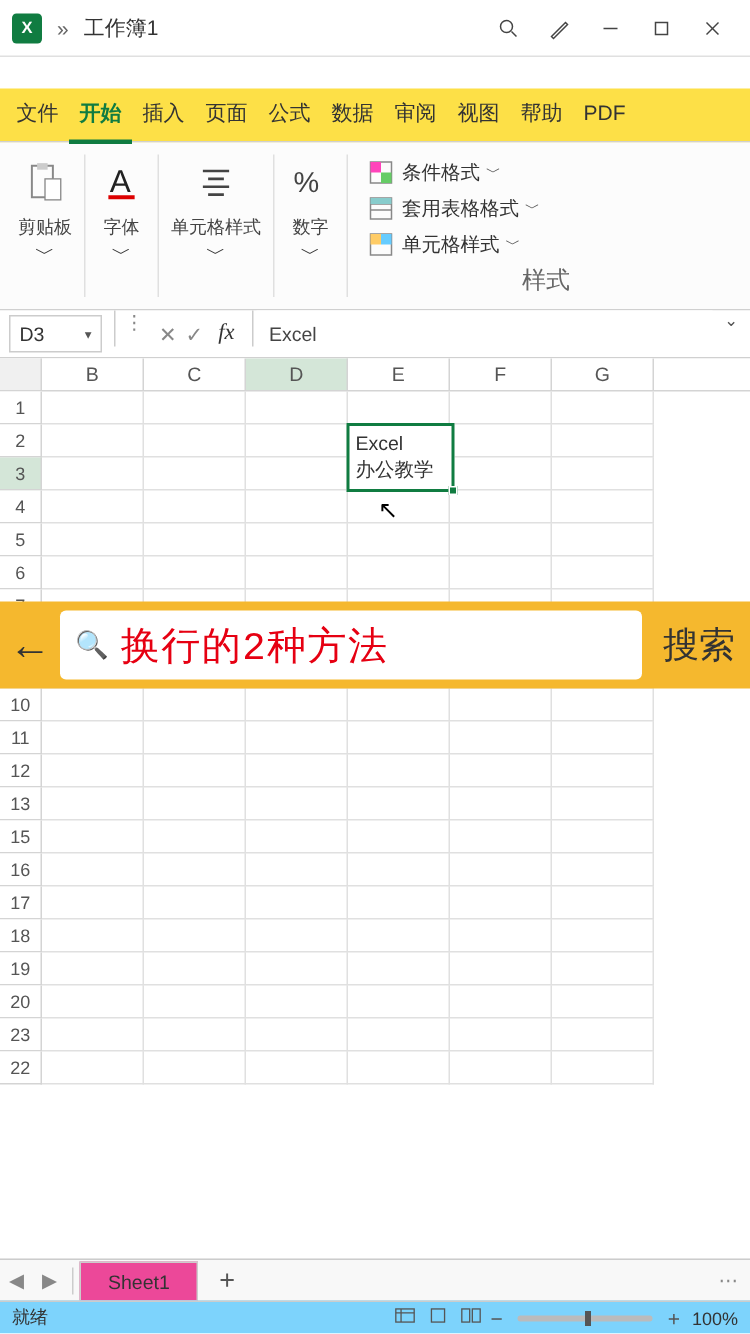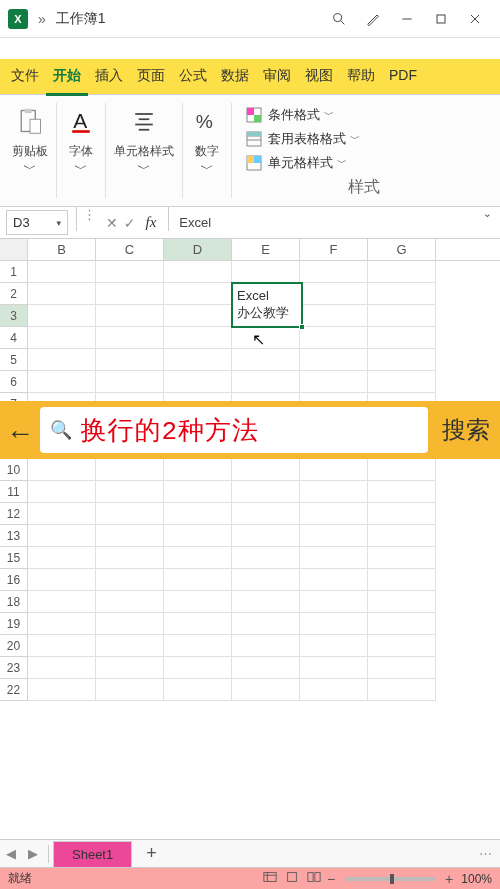"17" div.row { html: none -> <div> <div>17</div> <div></div> <div></div> <div></div> <div></div> <div></div> <div></div> </div> }
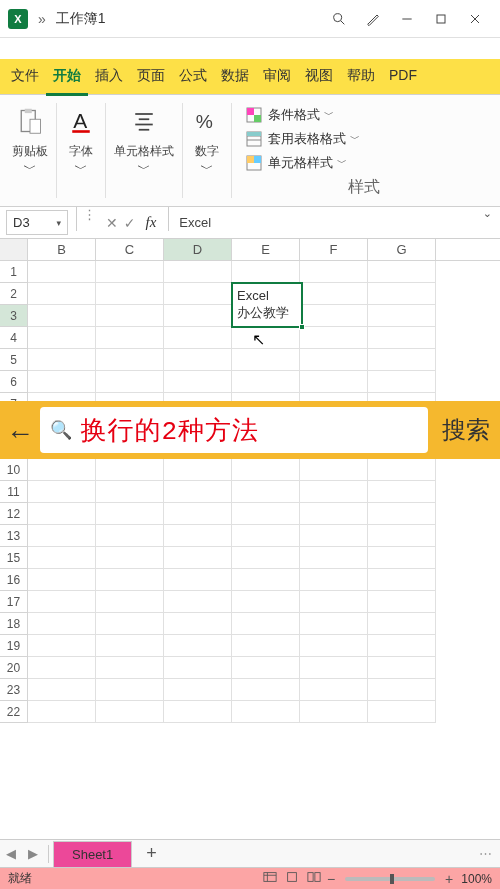"就绪" .status-bar { background: #fca5a5 -> #7dd3fc }
